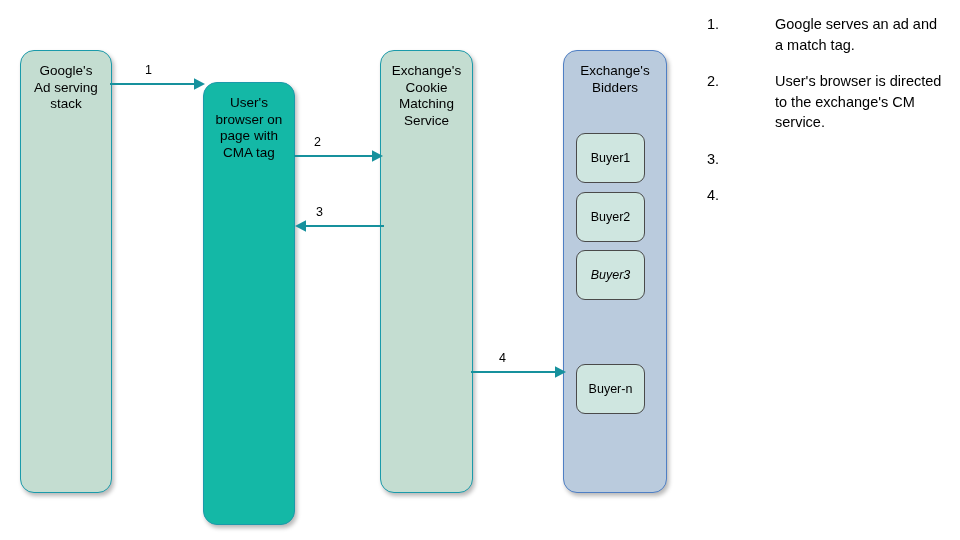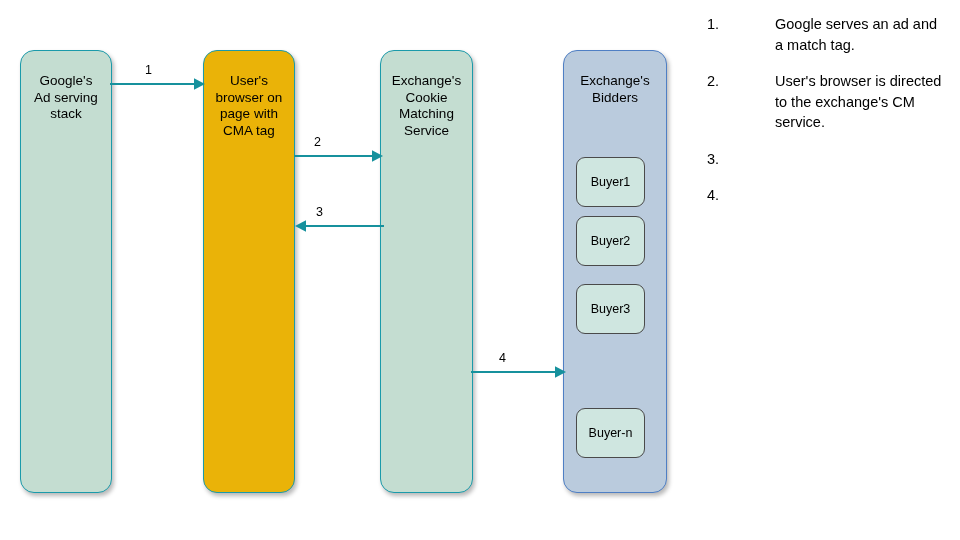"Google's" .pillar { padding-top: 22px -> 12px }
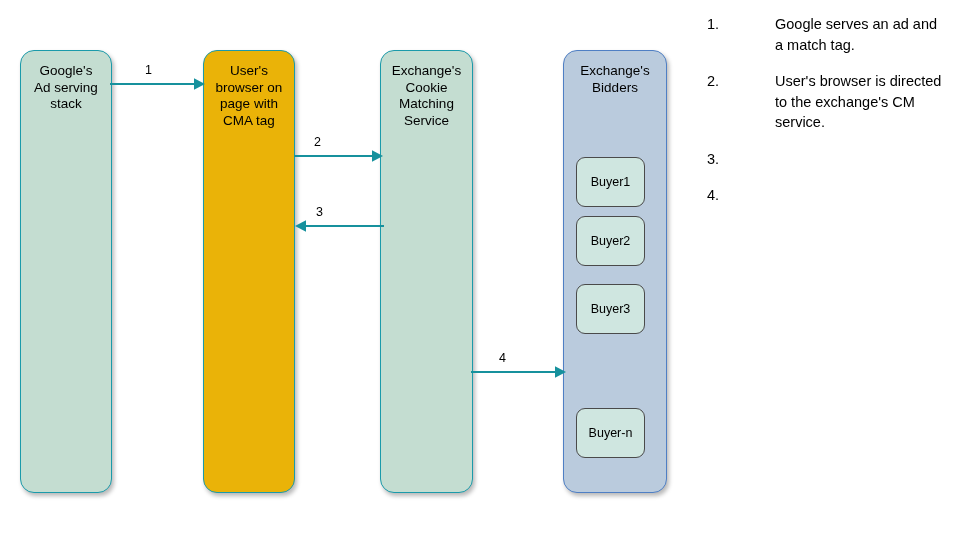"User's" .pillar.blue { background: #eab308 -> #14b8a6; margin-top: none -> 32px }
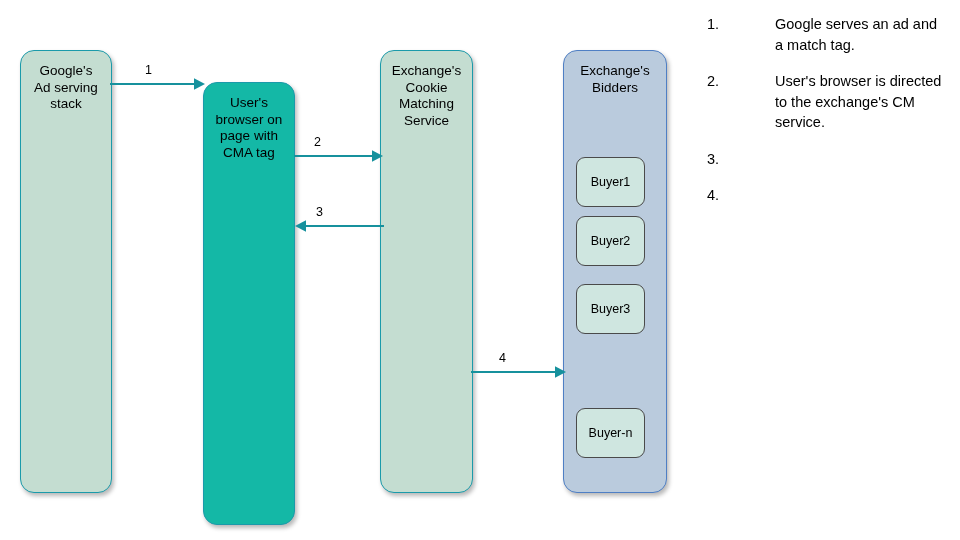"Buyer1" .buyer { margin-top: 24px -> none }
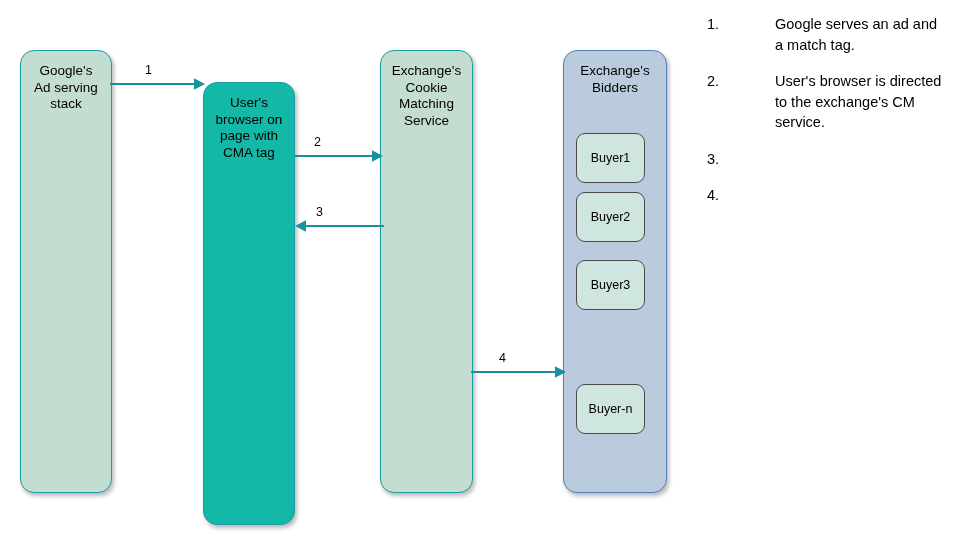"Buyer3" #buyer-3 { font-style: none -> italic; top: 260px -> 250px }
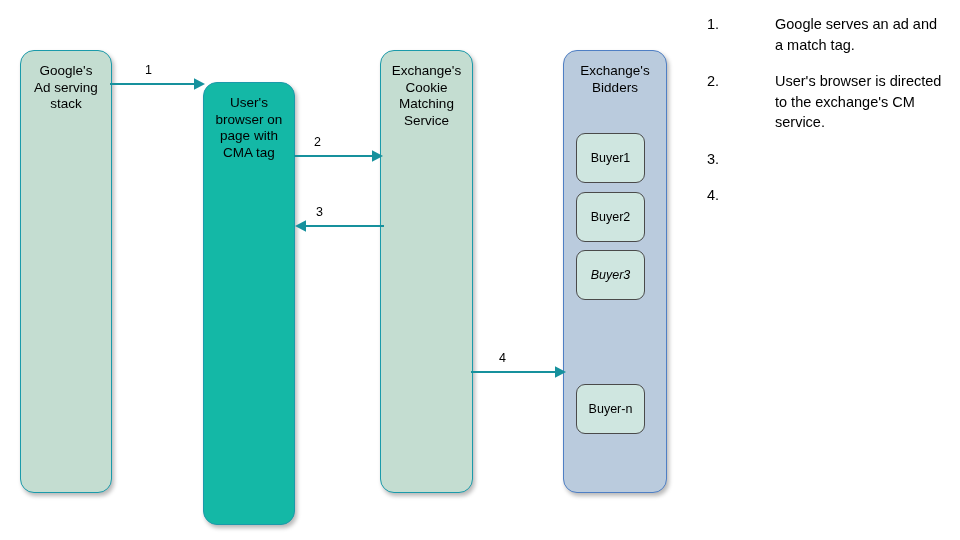"Buyer-n" #buyer-n { top: 384px -> 364px }
